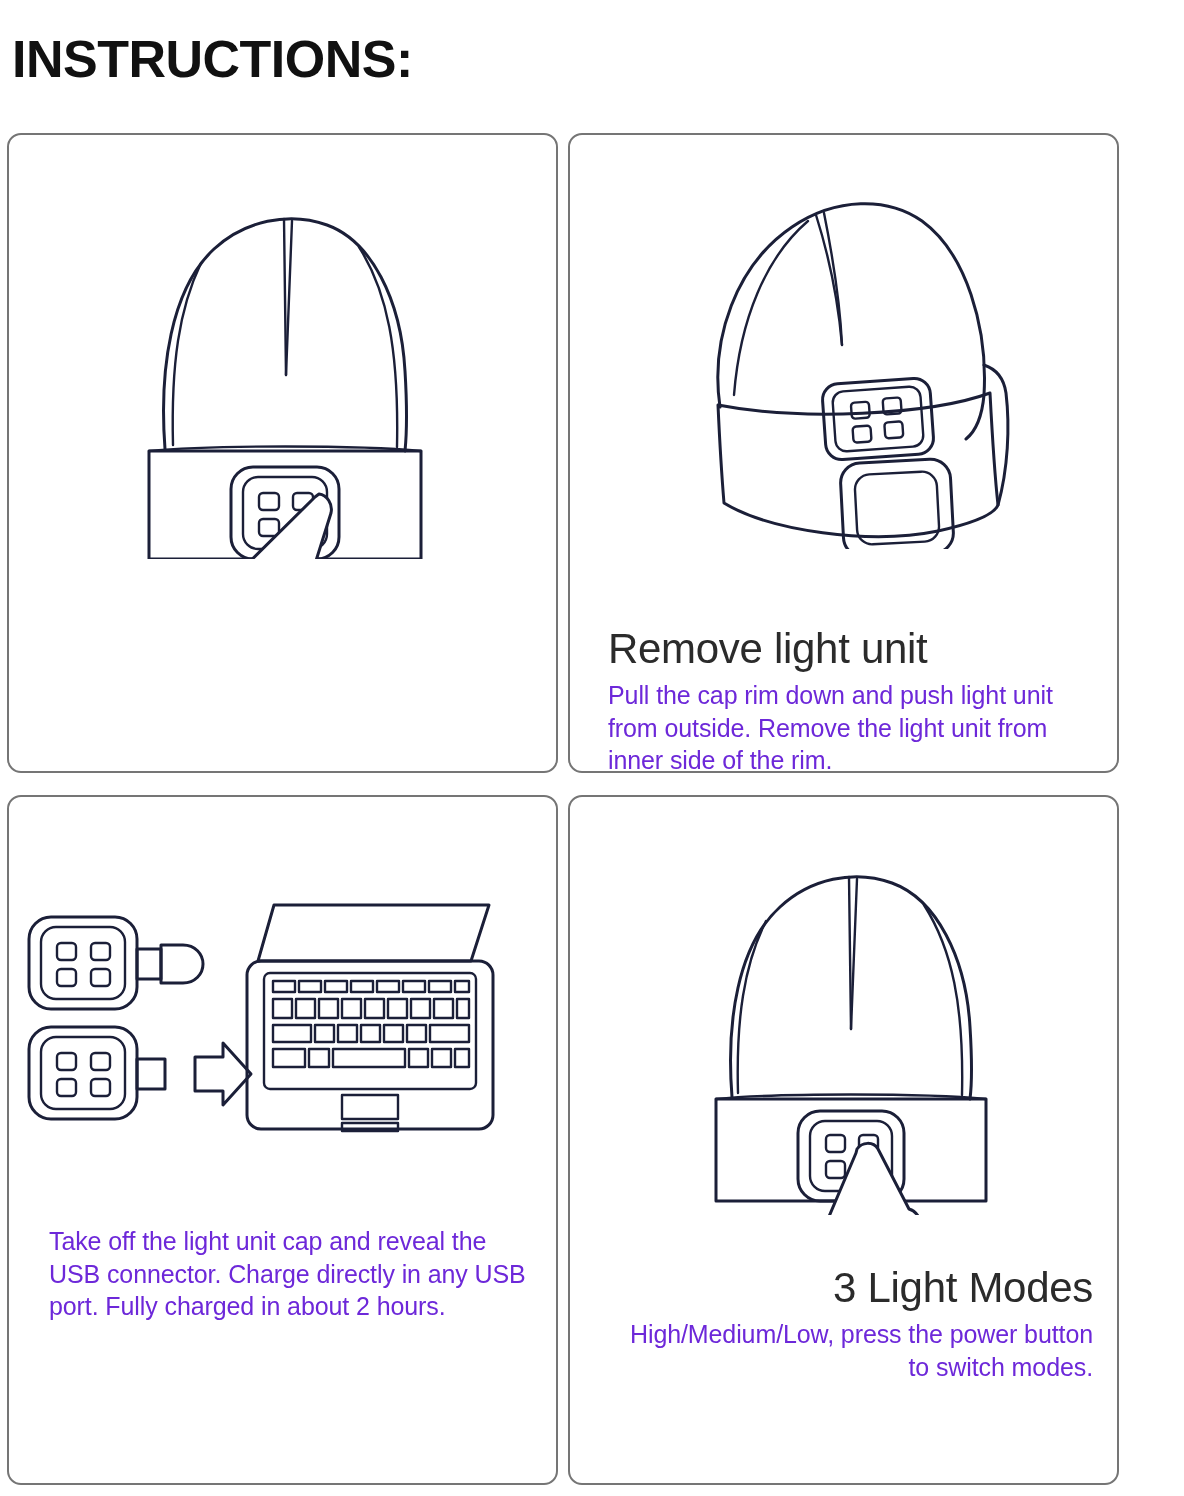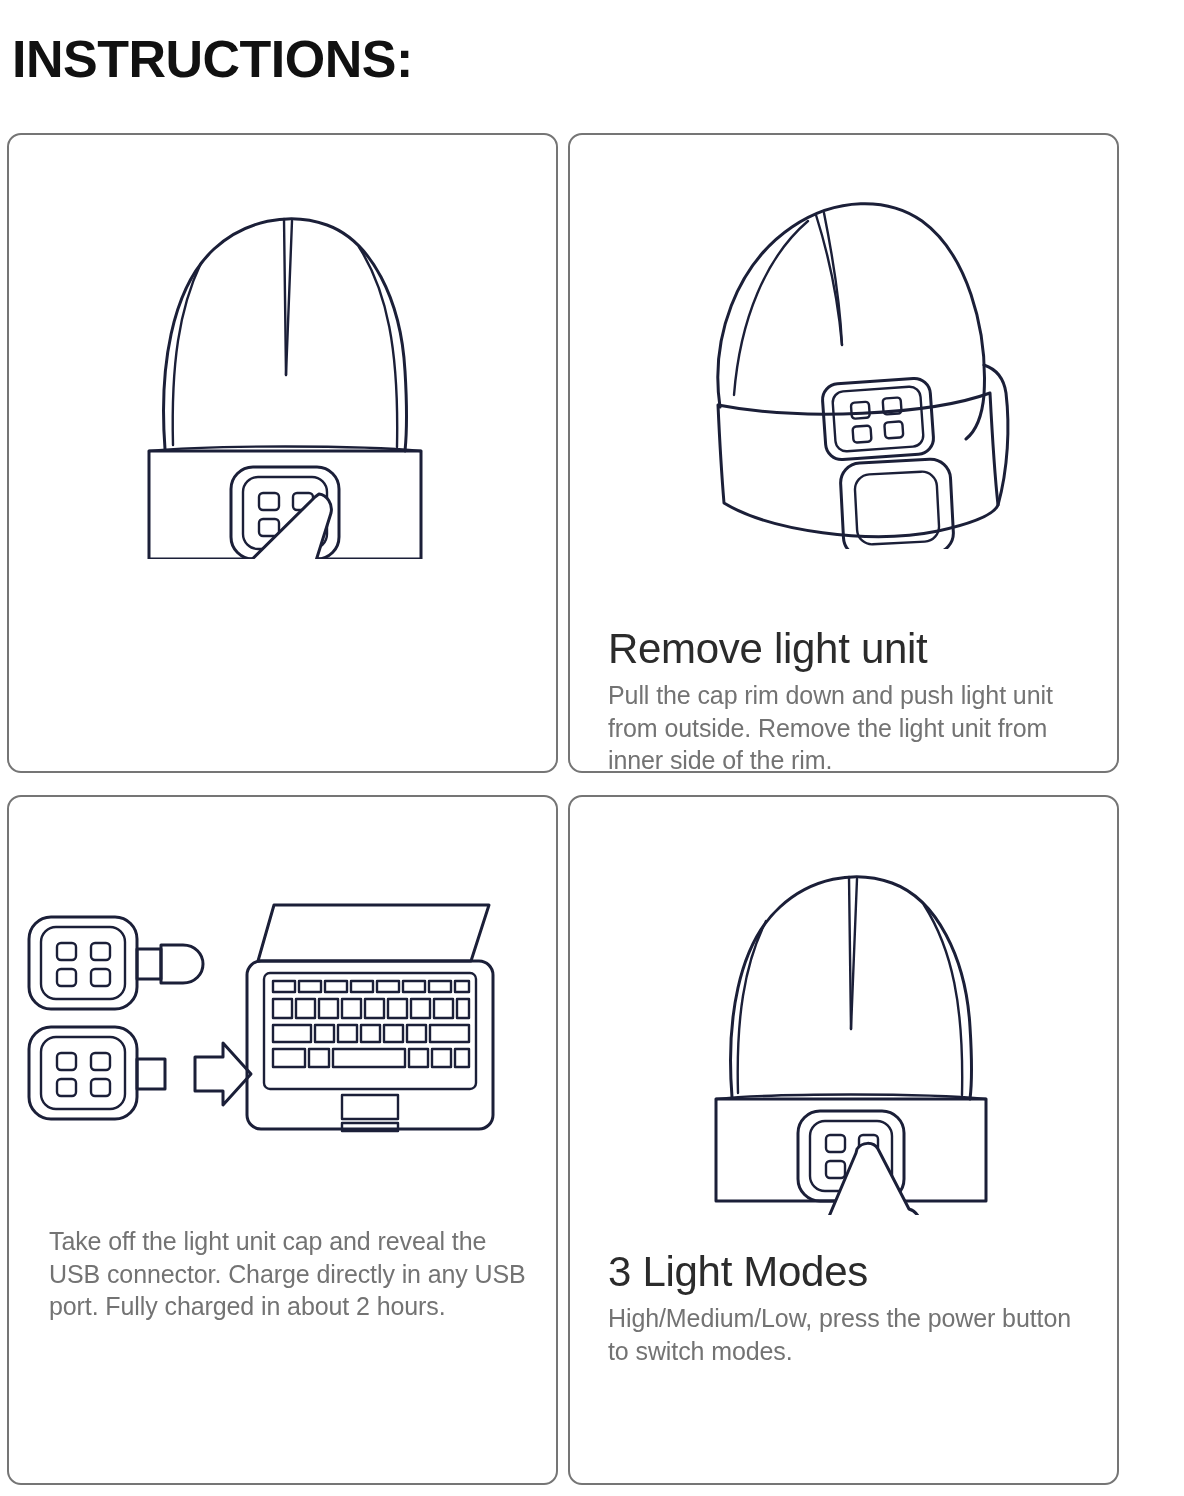"Pull the cap rim down" .panel-body { color: #737373 -> #6d28d9 }
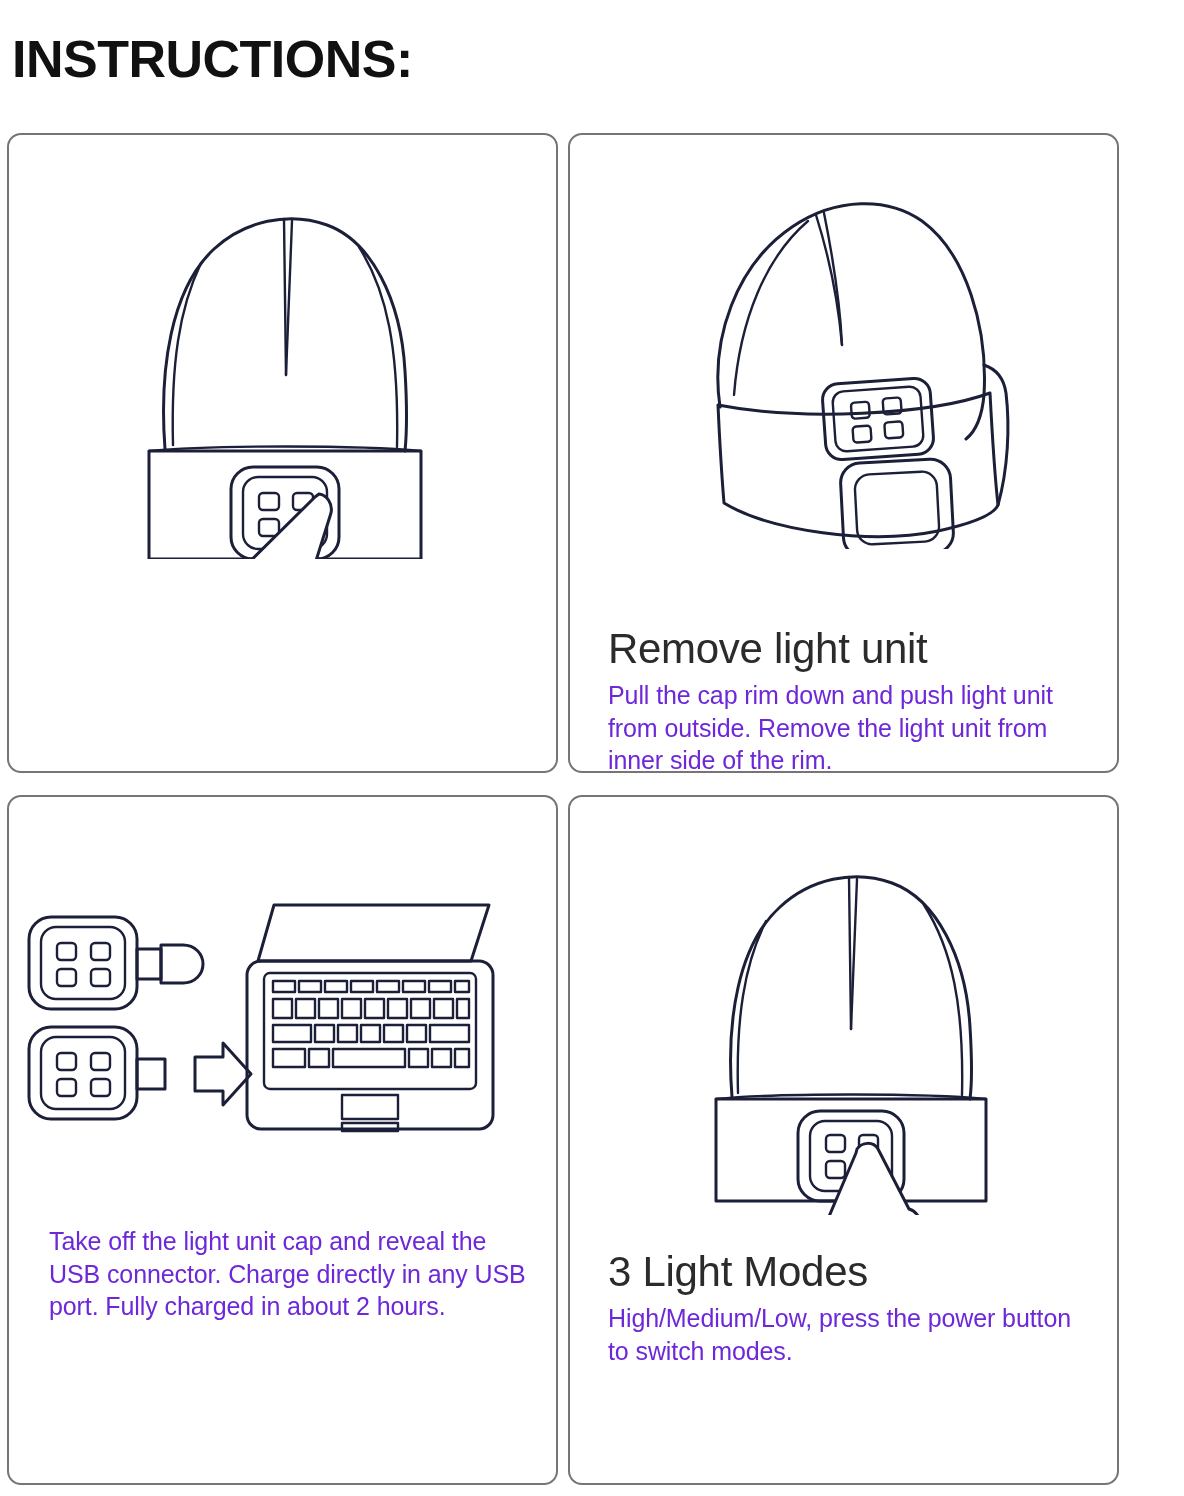"3 Light Modes" #panel-4 .panel-text { text-align: none -> right; top: 452px -> 468px }
